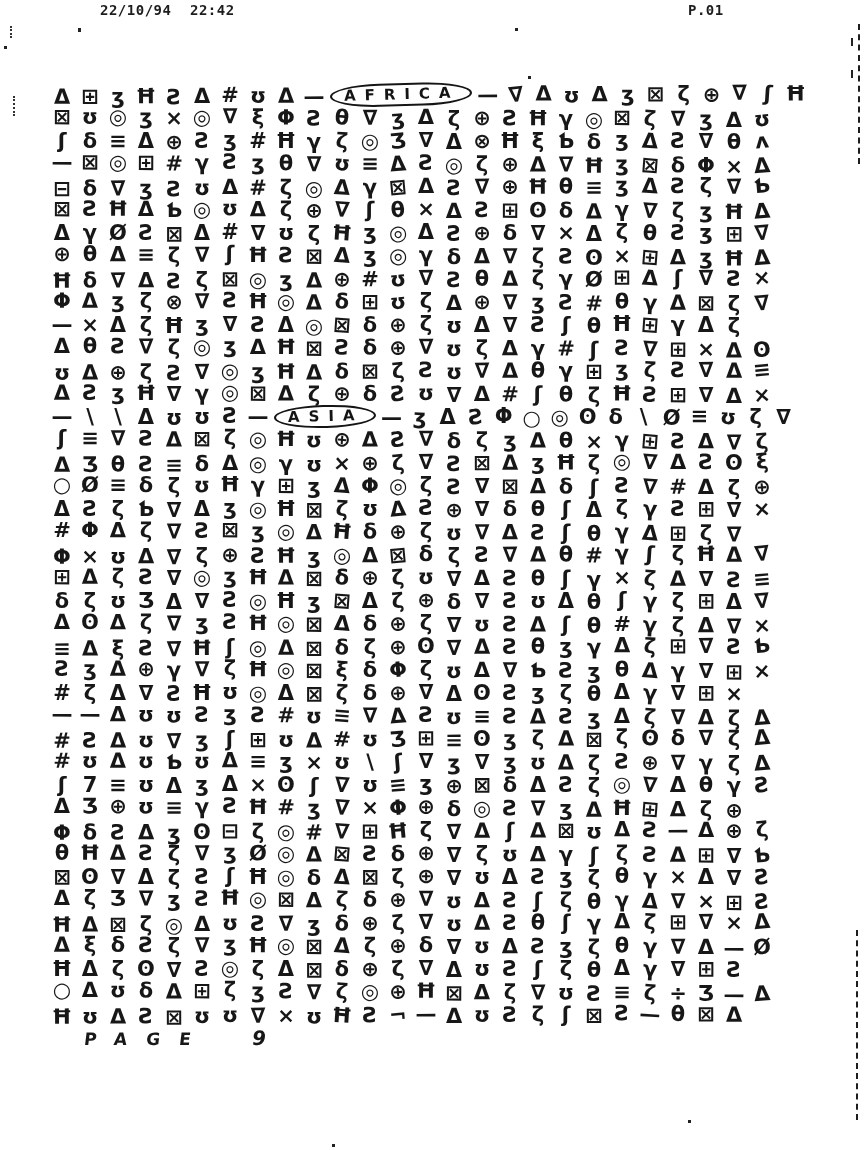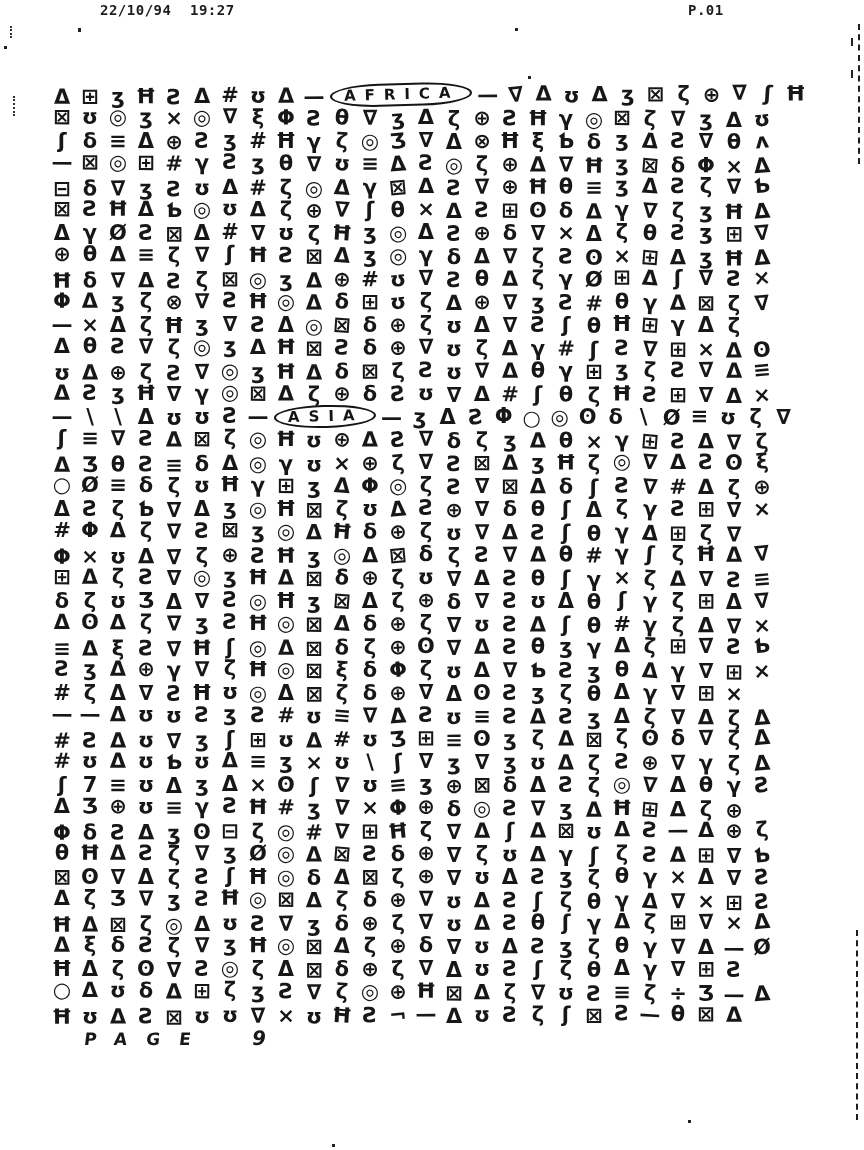"19:27" span.fh { text: 19:27 -> 22:42 }
